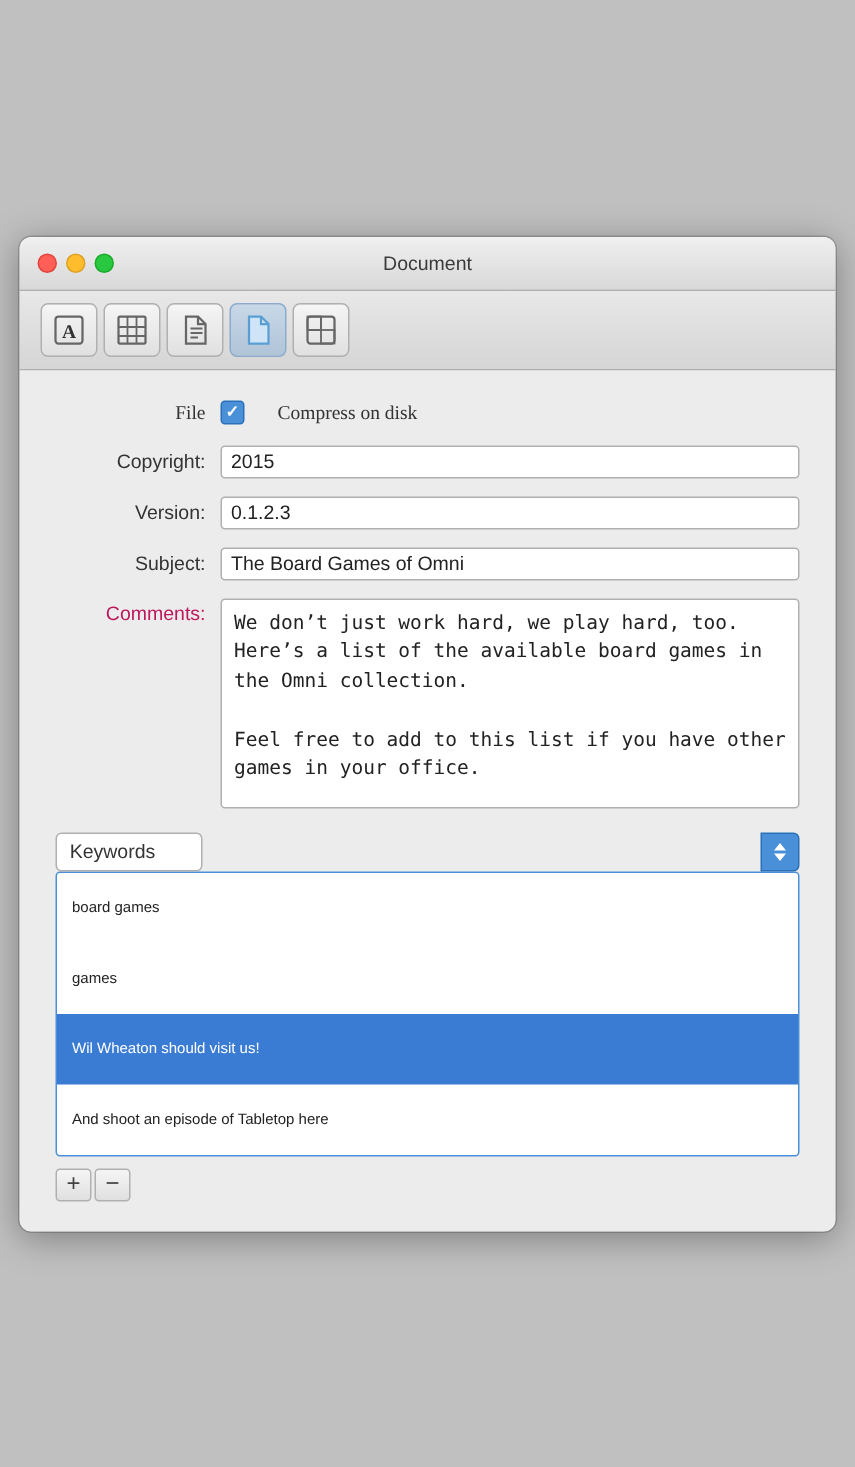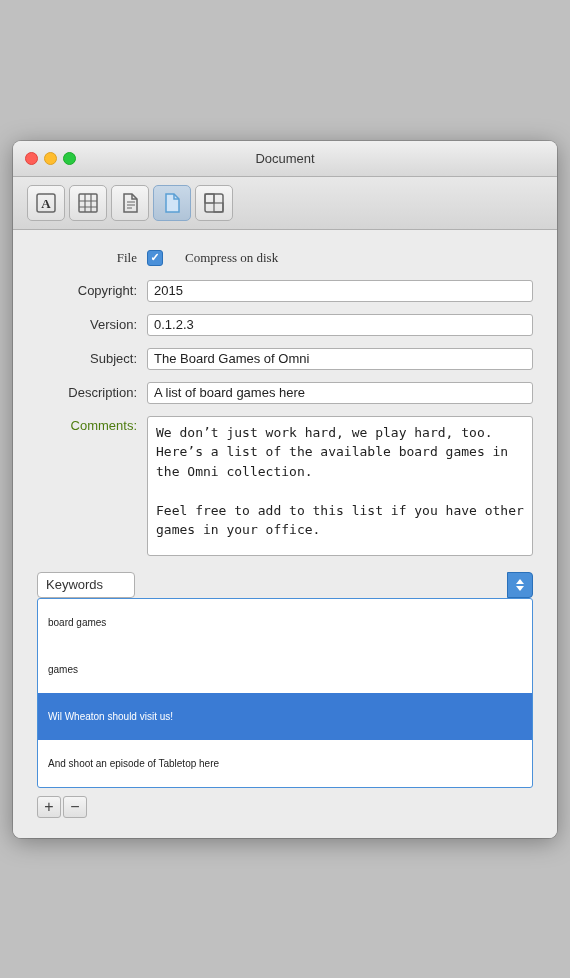"Description:" div.form-row { html: <div> <label>Description:</label> <input> </div> -> none }
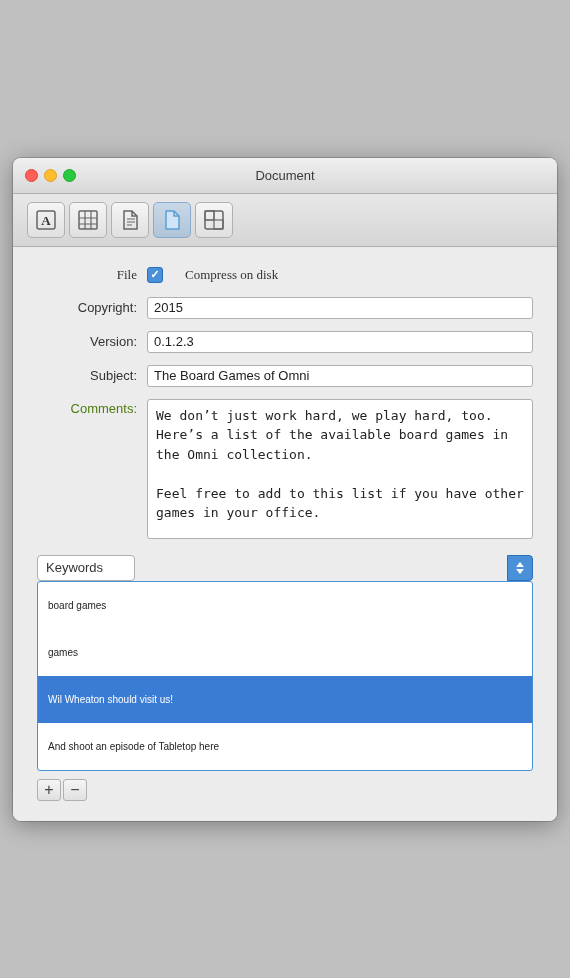"Comments:" .comments-label { color: #4d7c0f -> #be185d }
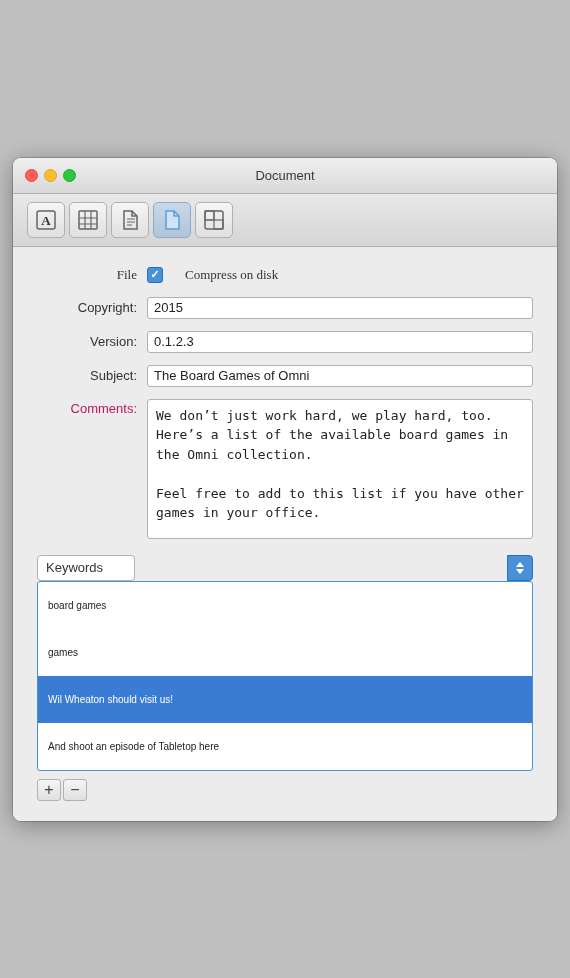"Keywords" select.keywords-select { text-align: none -> center }
